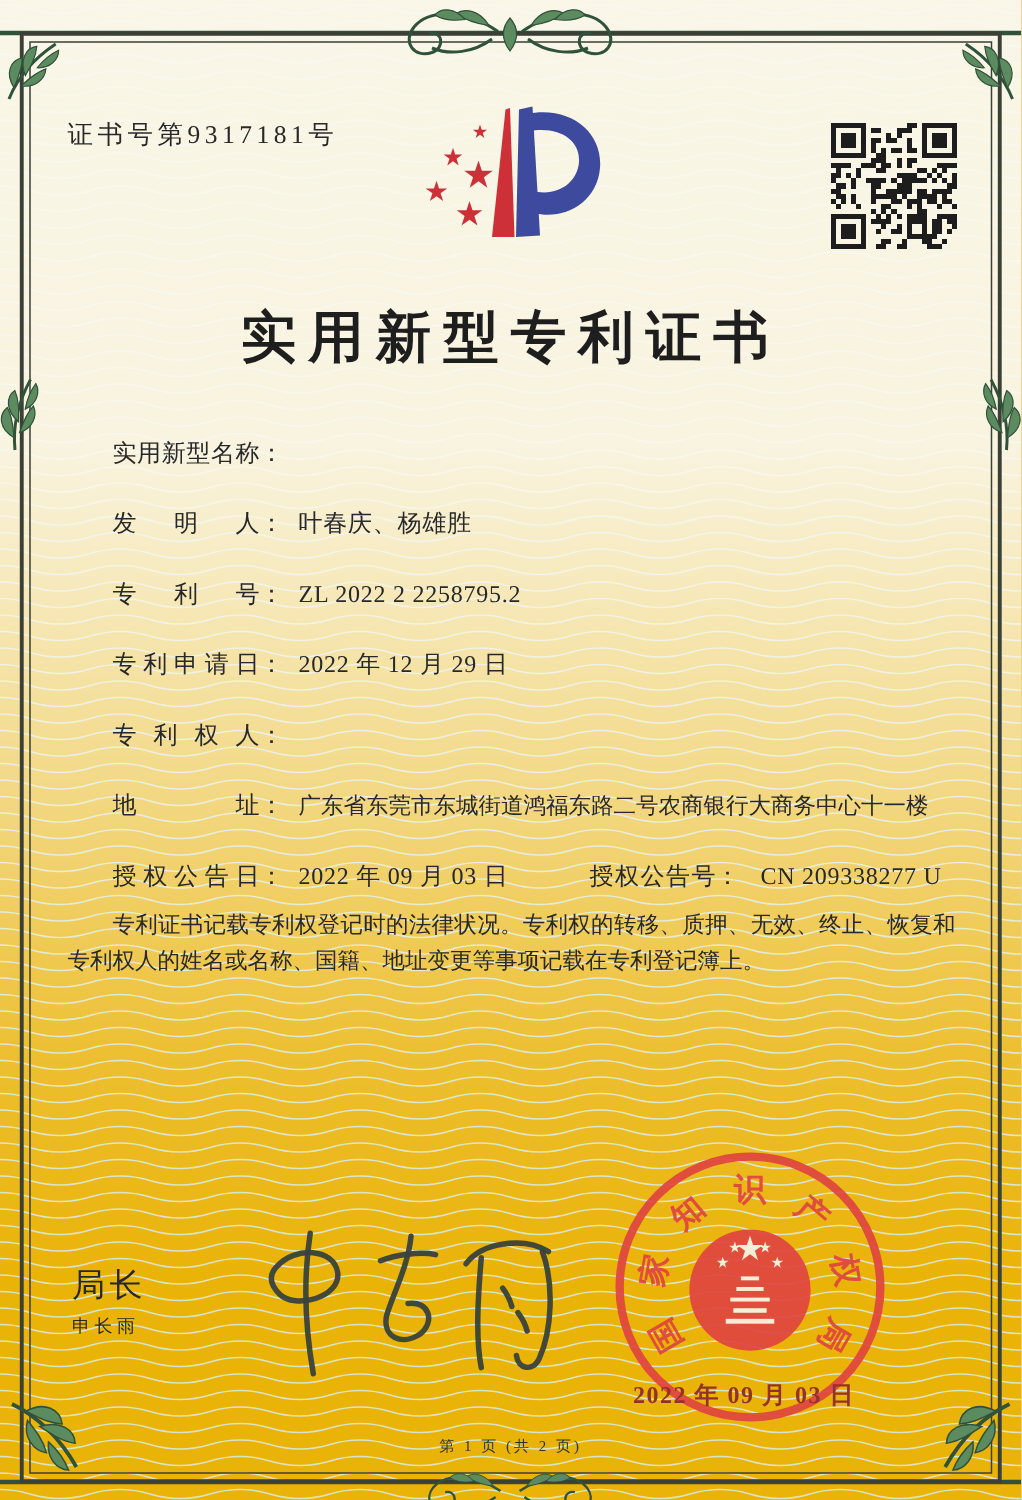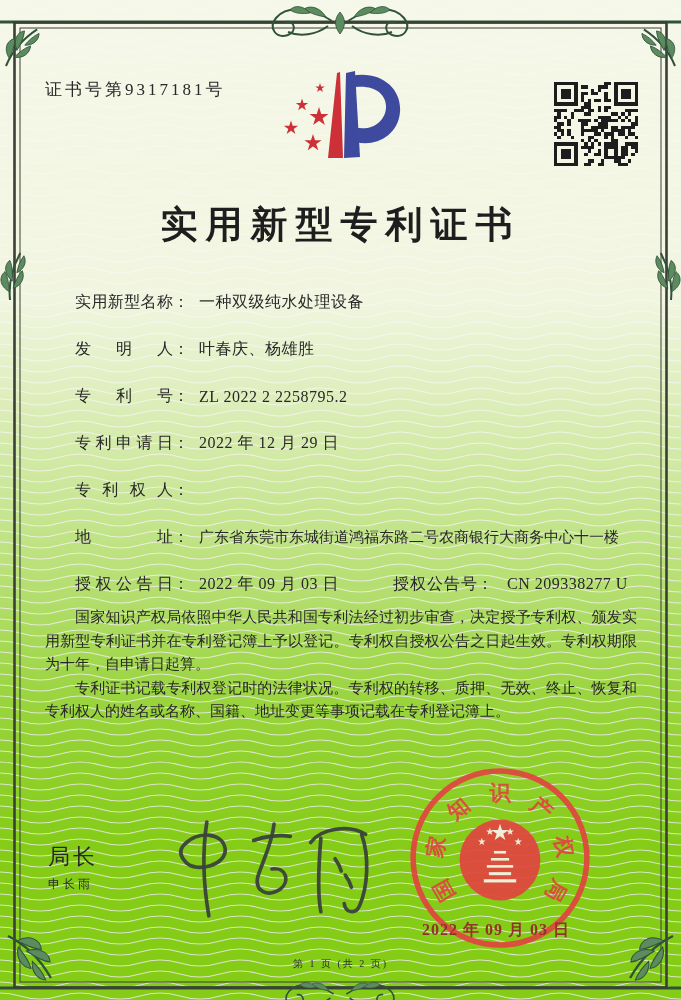"证书号第9317181号" .page { background: #84cc16 -> #eab308 }
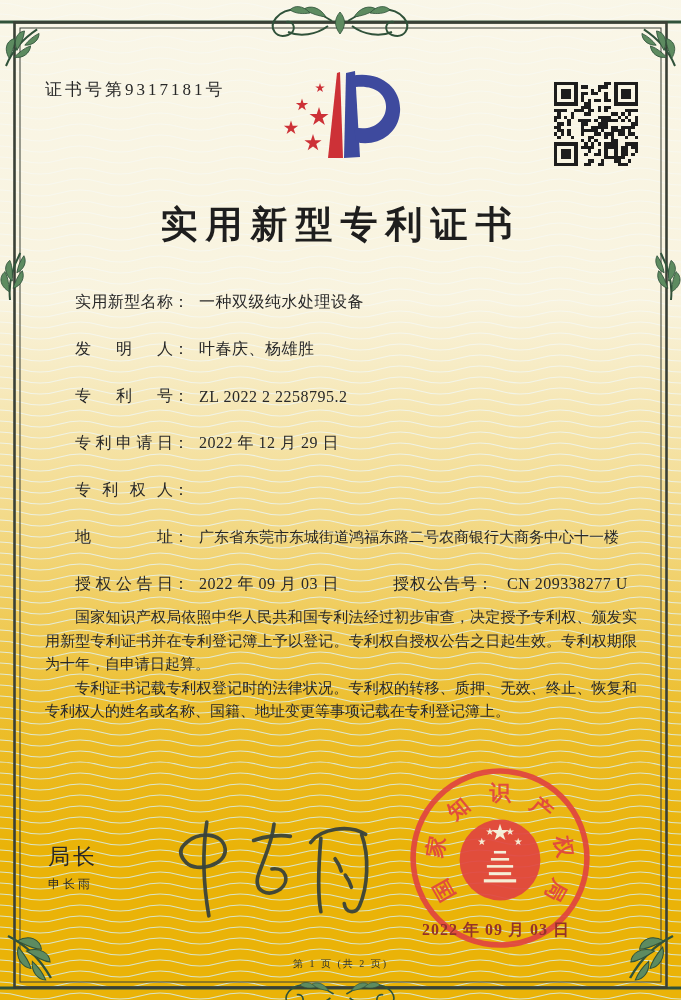"一种双级纯水处理设备" span.fvalue { html: <span>一种双级纯水处理设备</span> -> none }
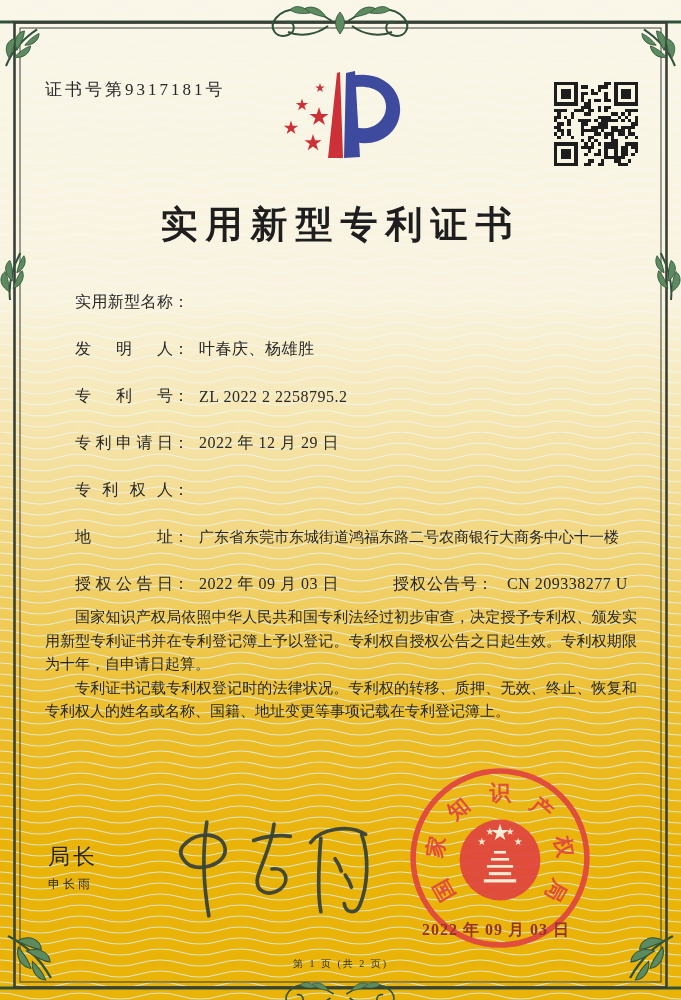"国家知识产权局依照中华人民共和国专利法经过初步审查，决定授予专利权、颁发实用新型" p { html: <p>国家知识产权局依照中华人民共和国专利法经过初步审查，决定授予专利权、颁发实用新型专利证书并在专利登记簿上予以登记。专利权自授权公告之日起生效。专利权期限为十年，自申请日起算。</p> -> none }
